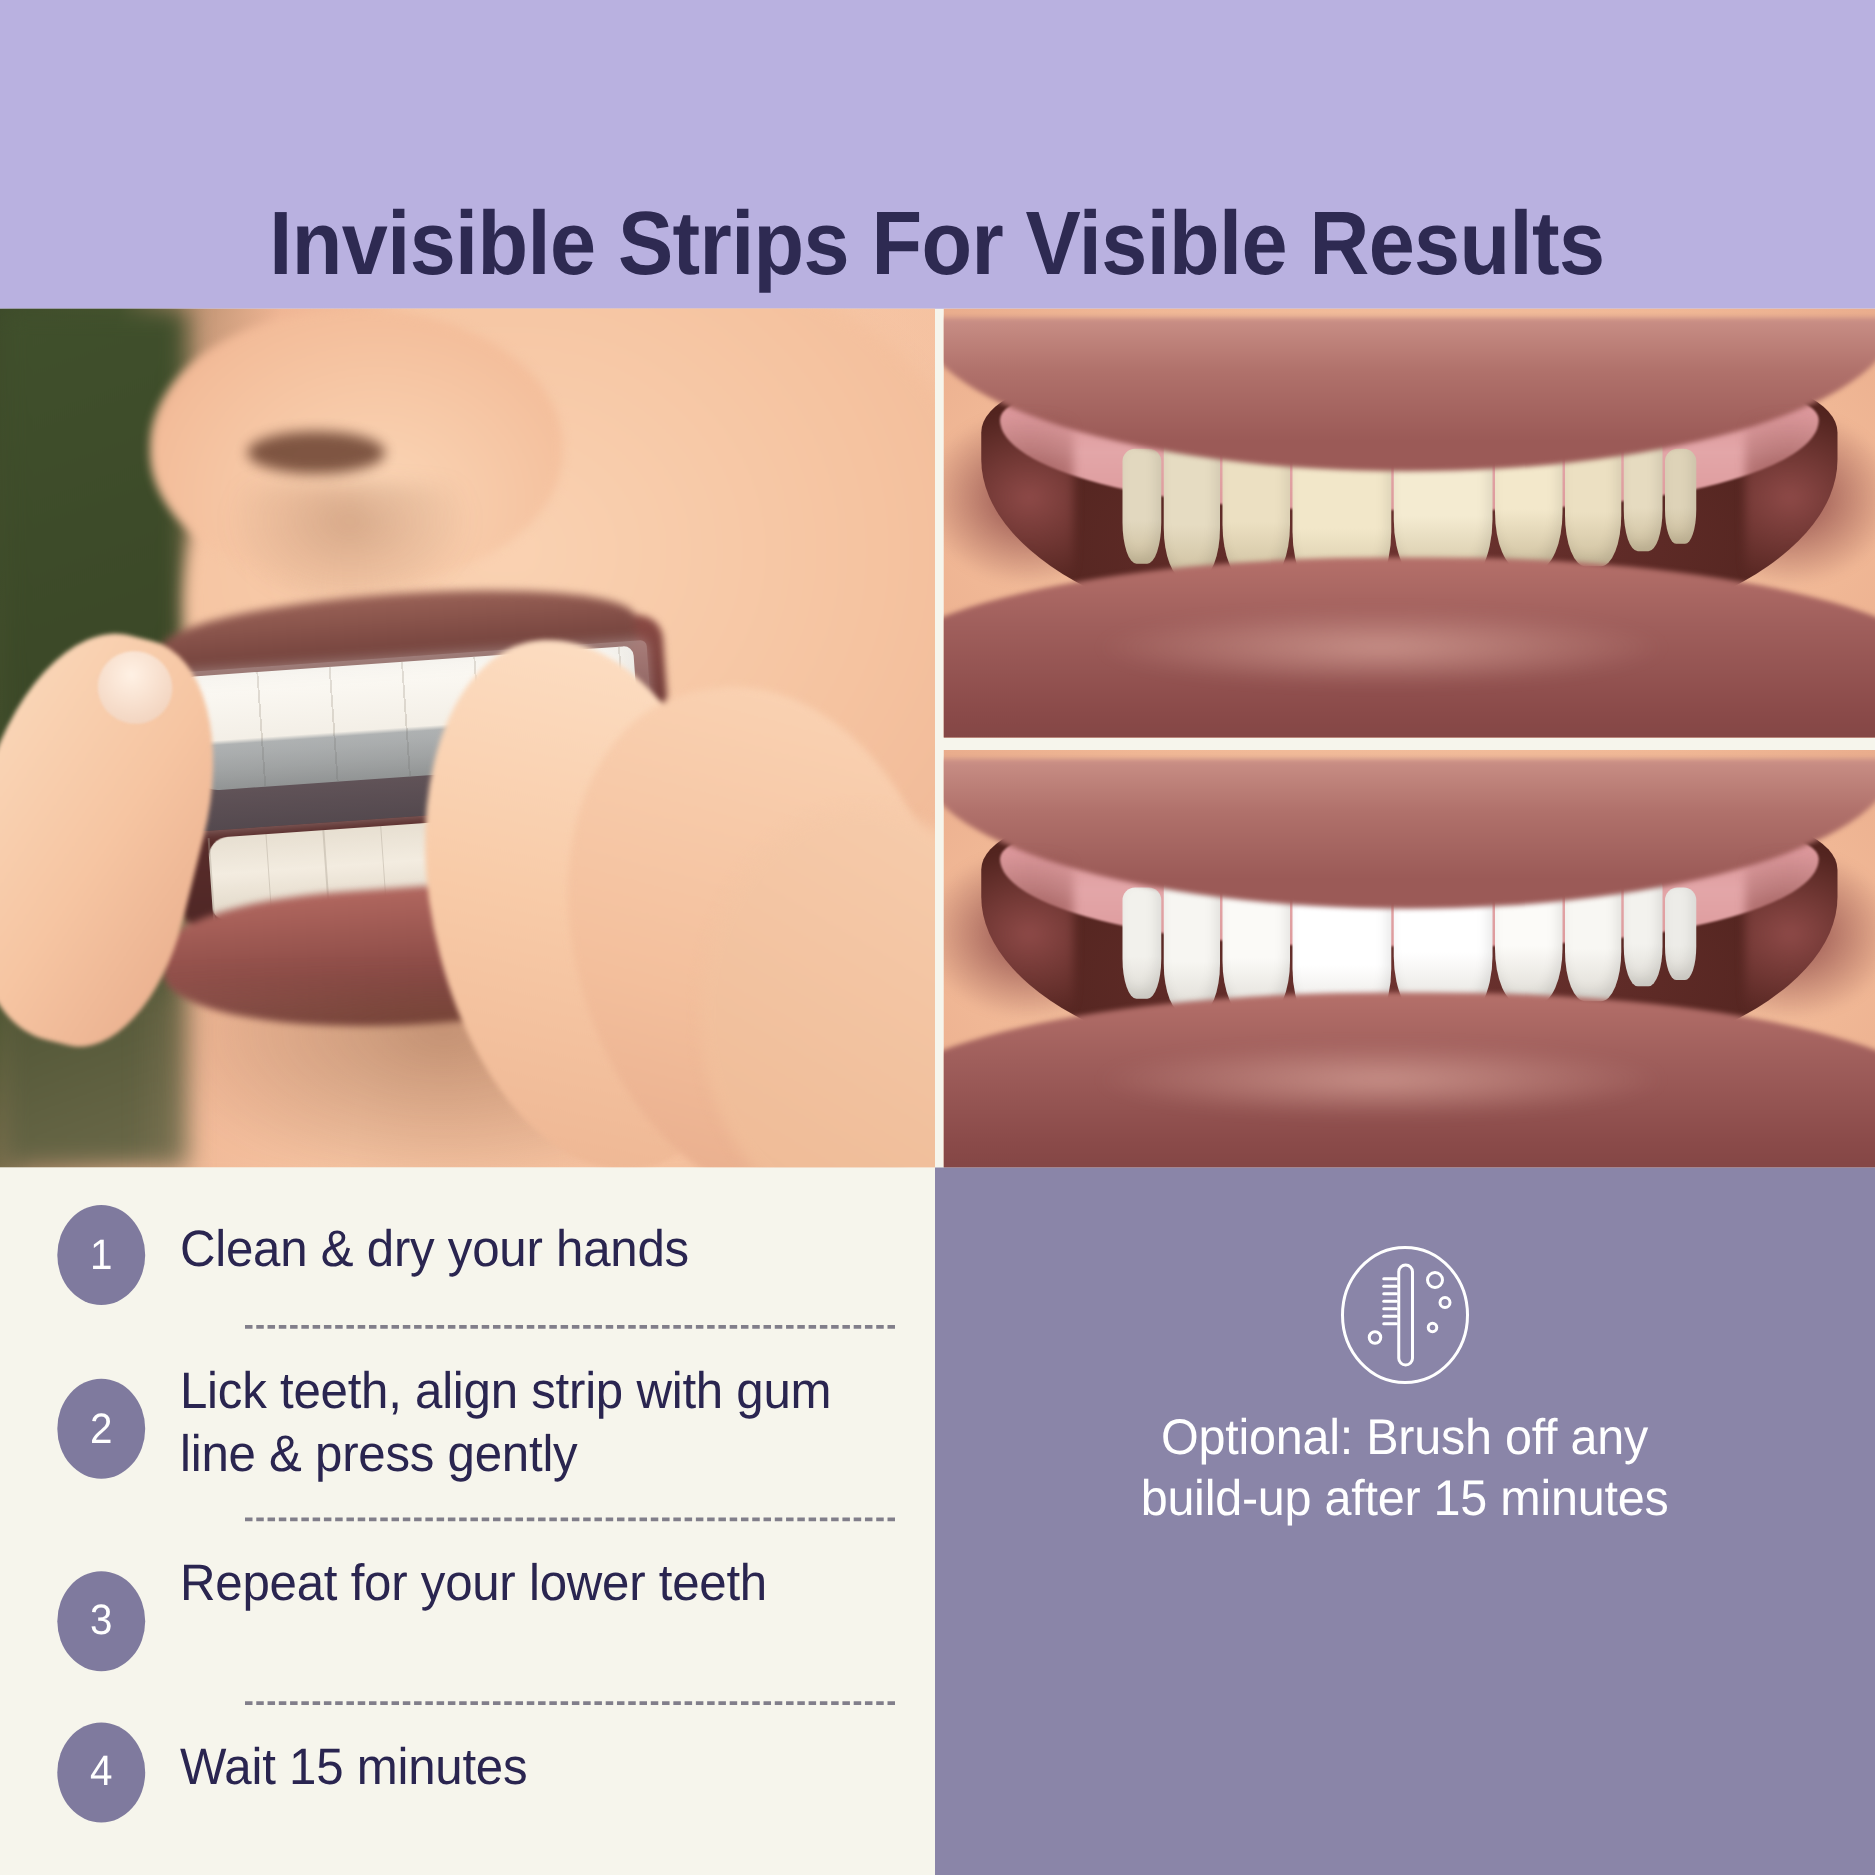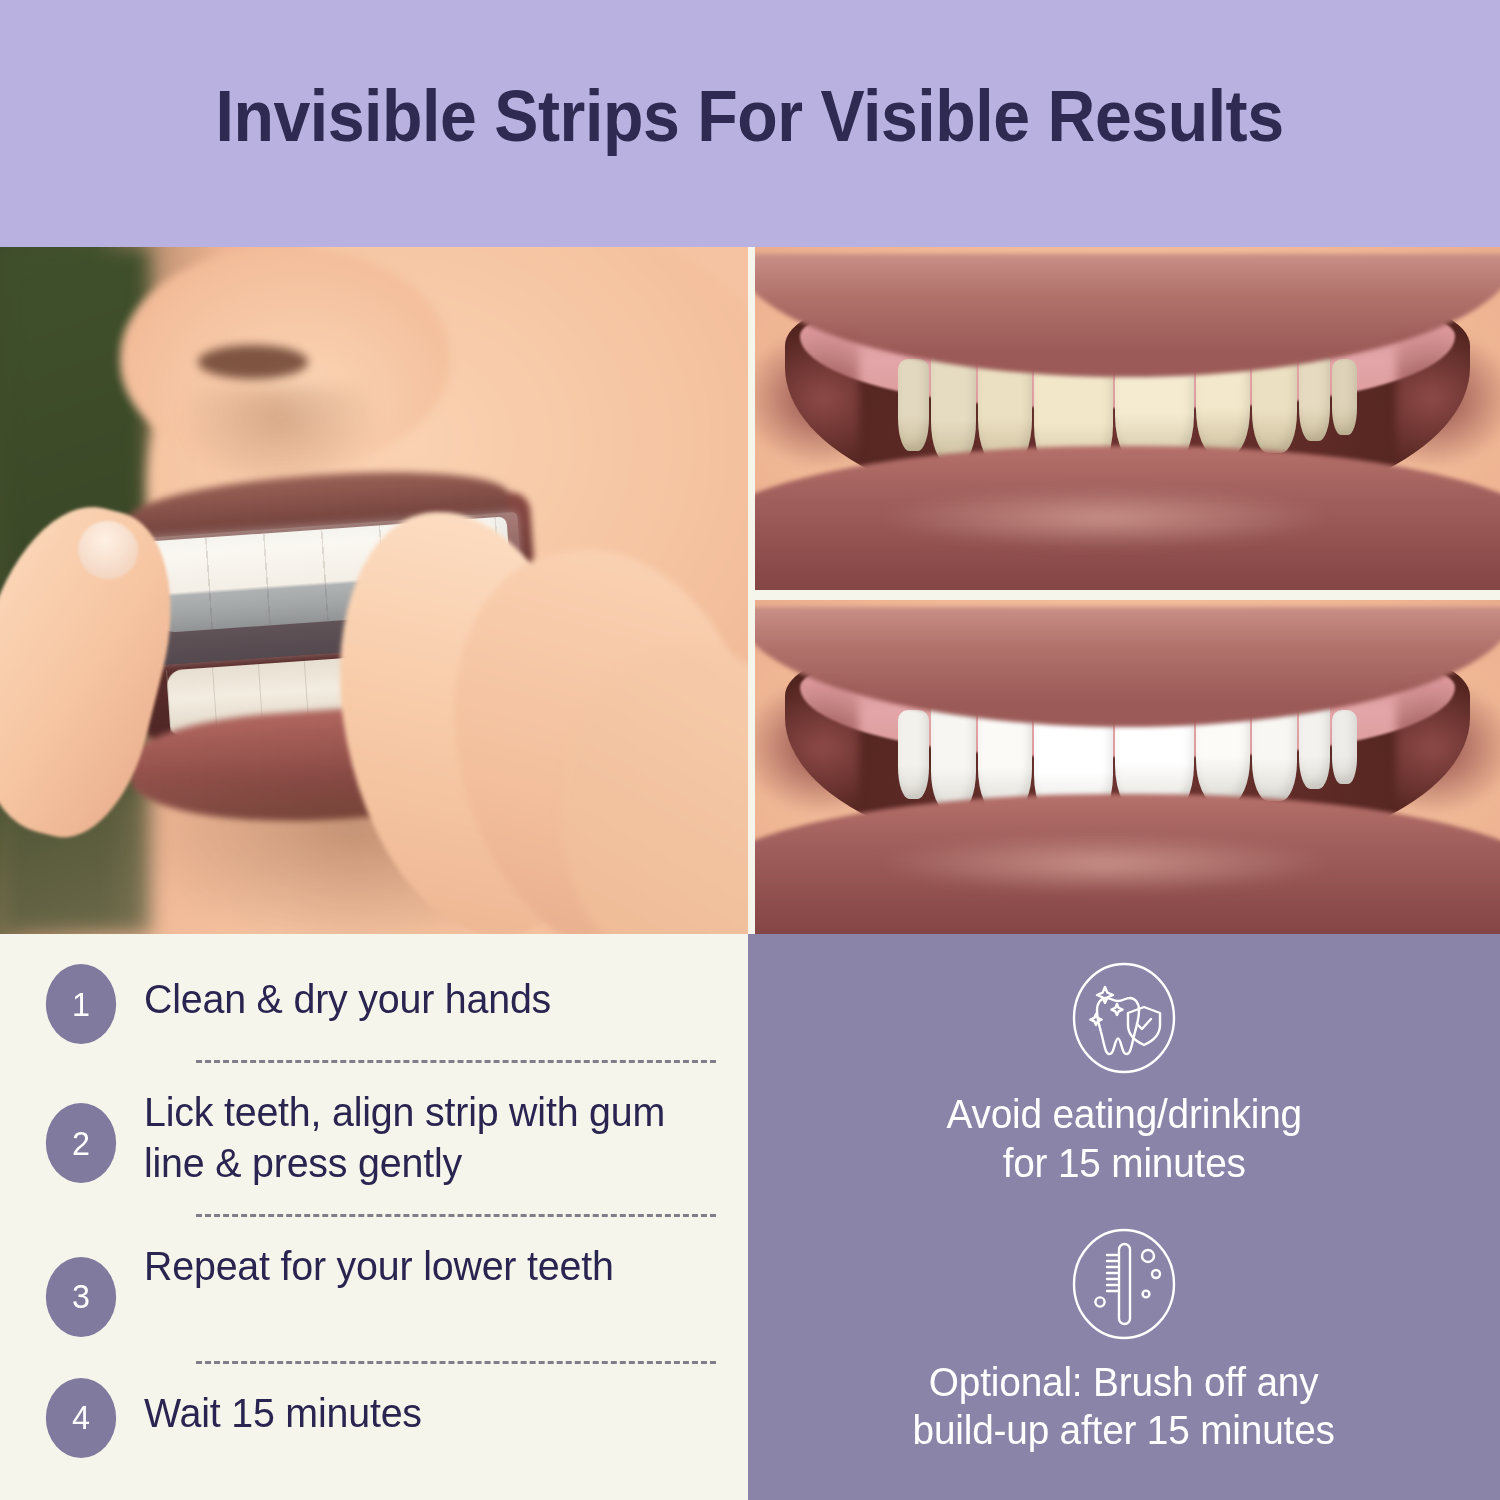"Invisible Strips For Visible Results" .header { align-items: center -> flex-end }
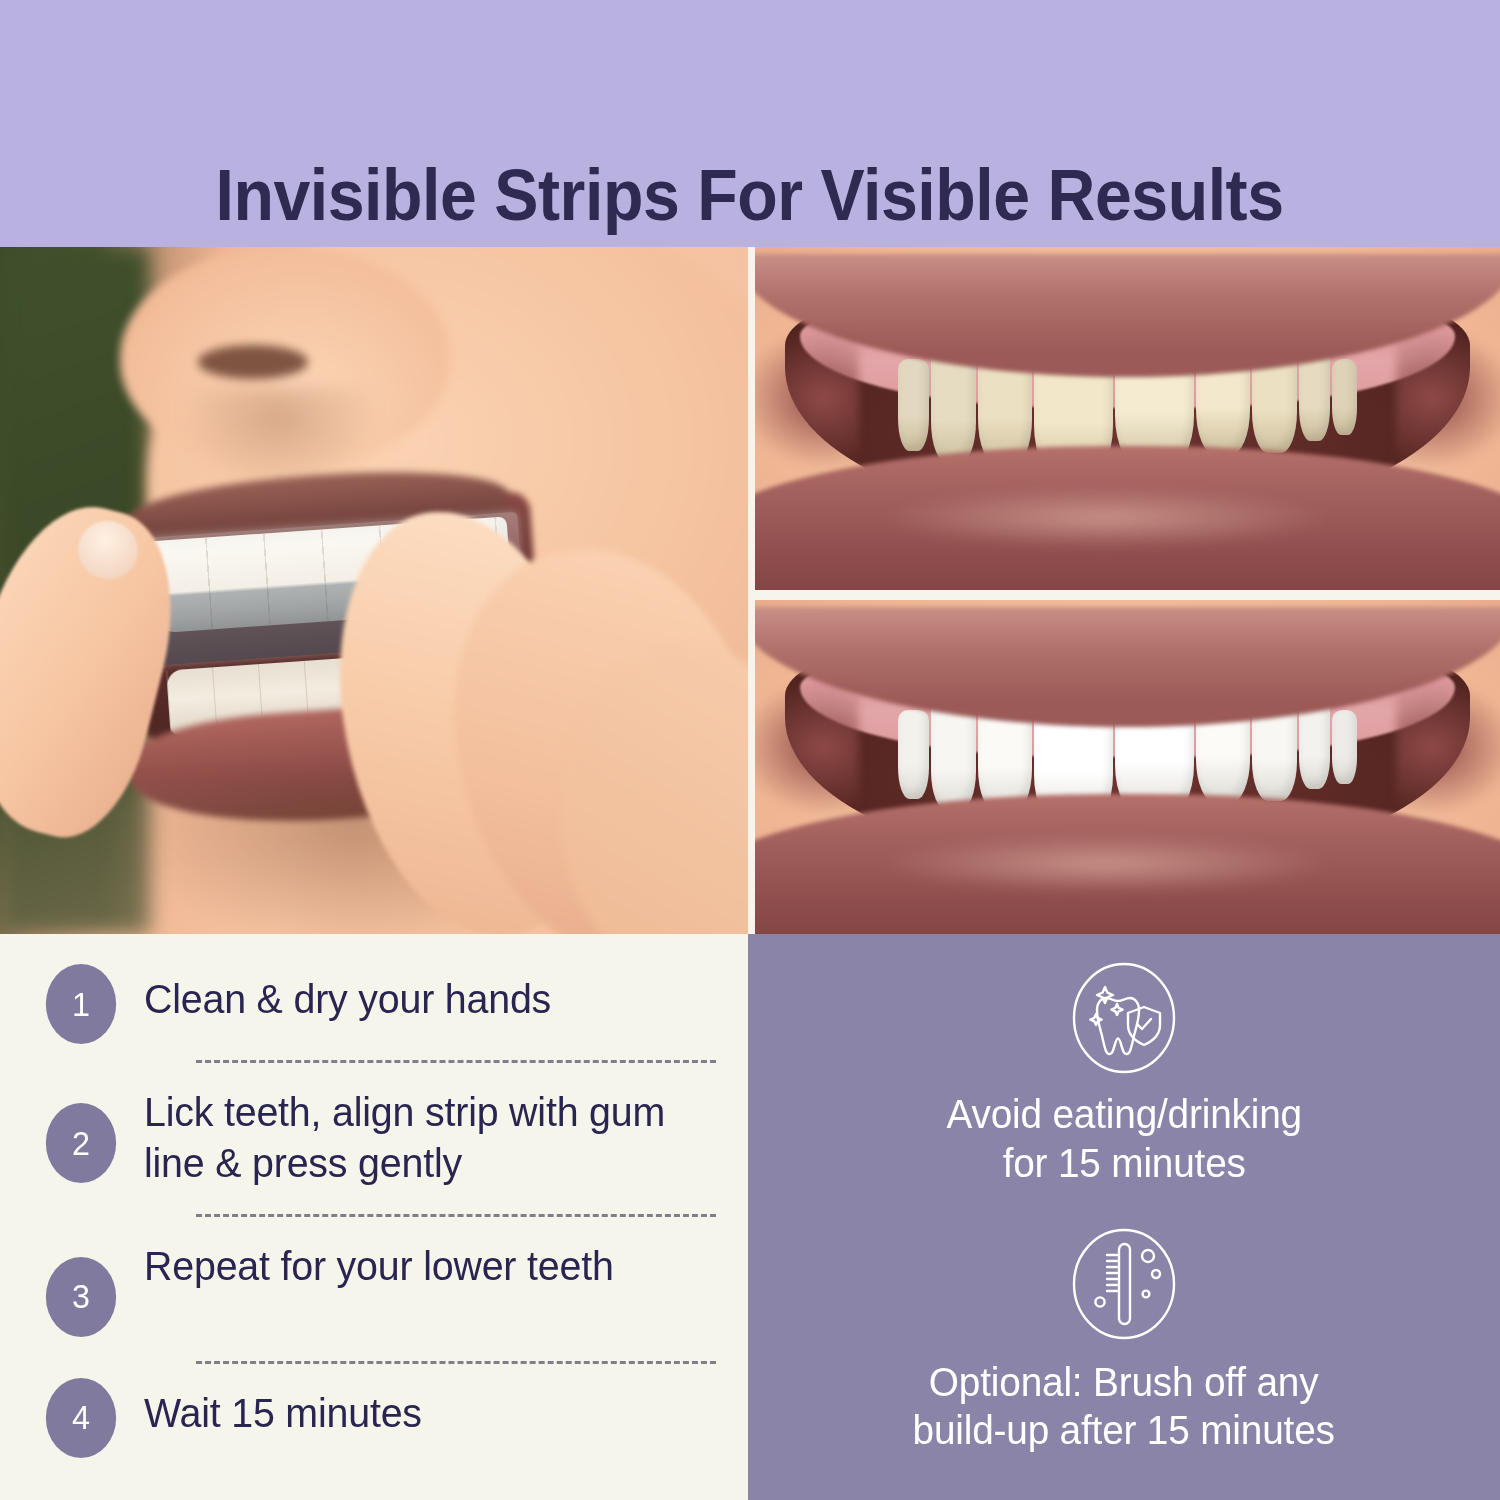"Avoid eating/drinking" div.tip { html: <div> <span> <svg> <ellipse></ellipse> <path></path> <path></path> <path></path> <path></path> <path></path> <path></path> </svg> </span> <div> <span>Avoid eating/drinking</span><br> <span>for 15 minutes</span> </div> </div> -> none }
